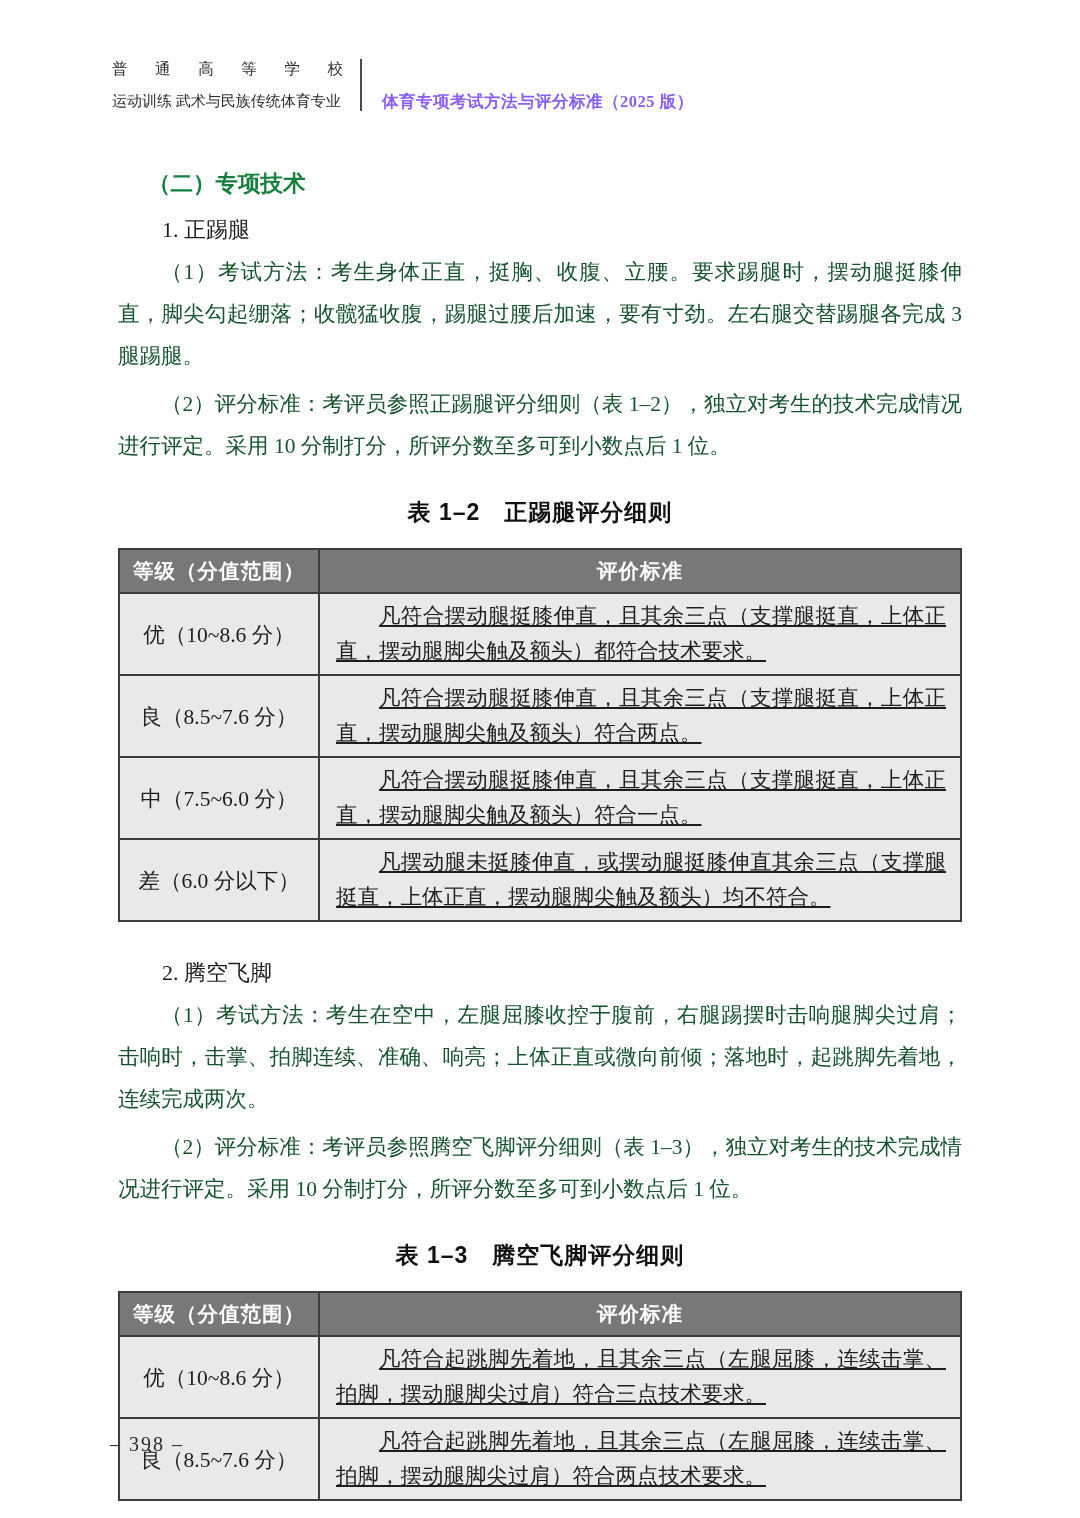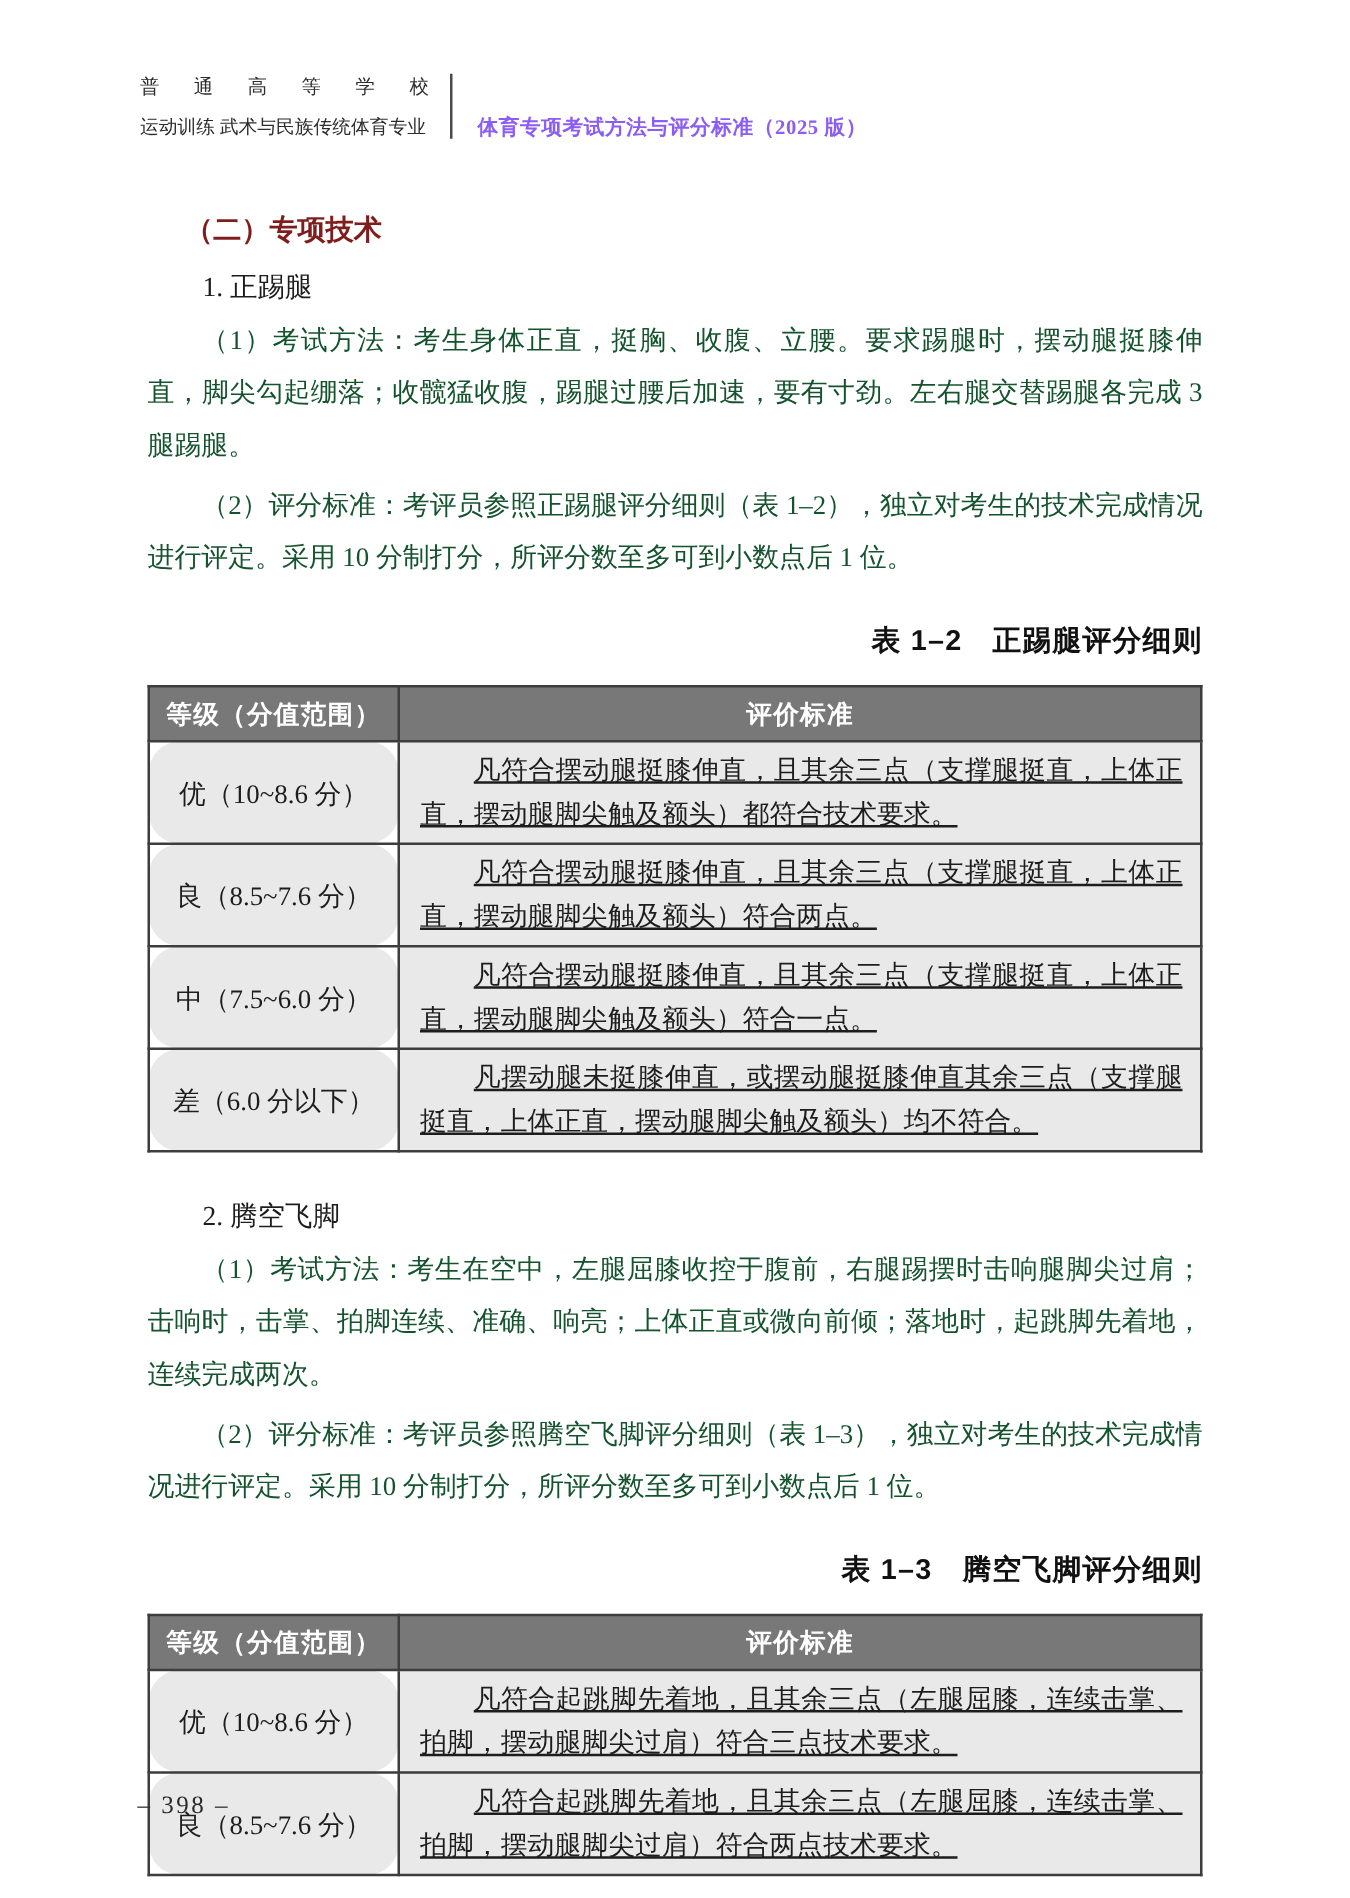"（二）专项技术" .section-heading { color: #7f1d1d -> #15803d }
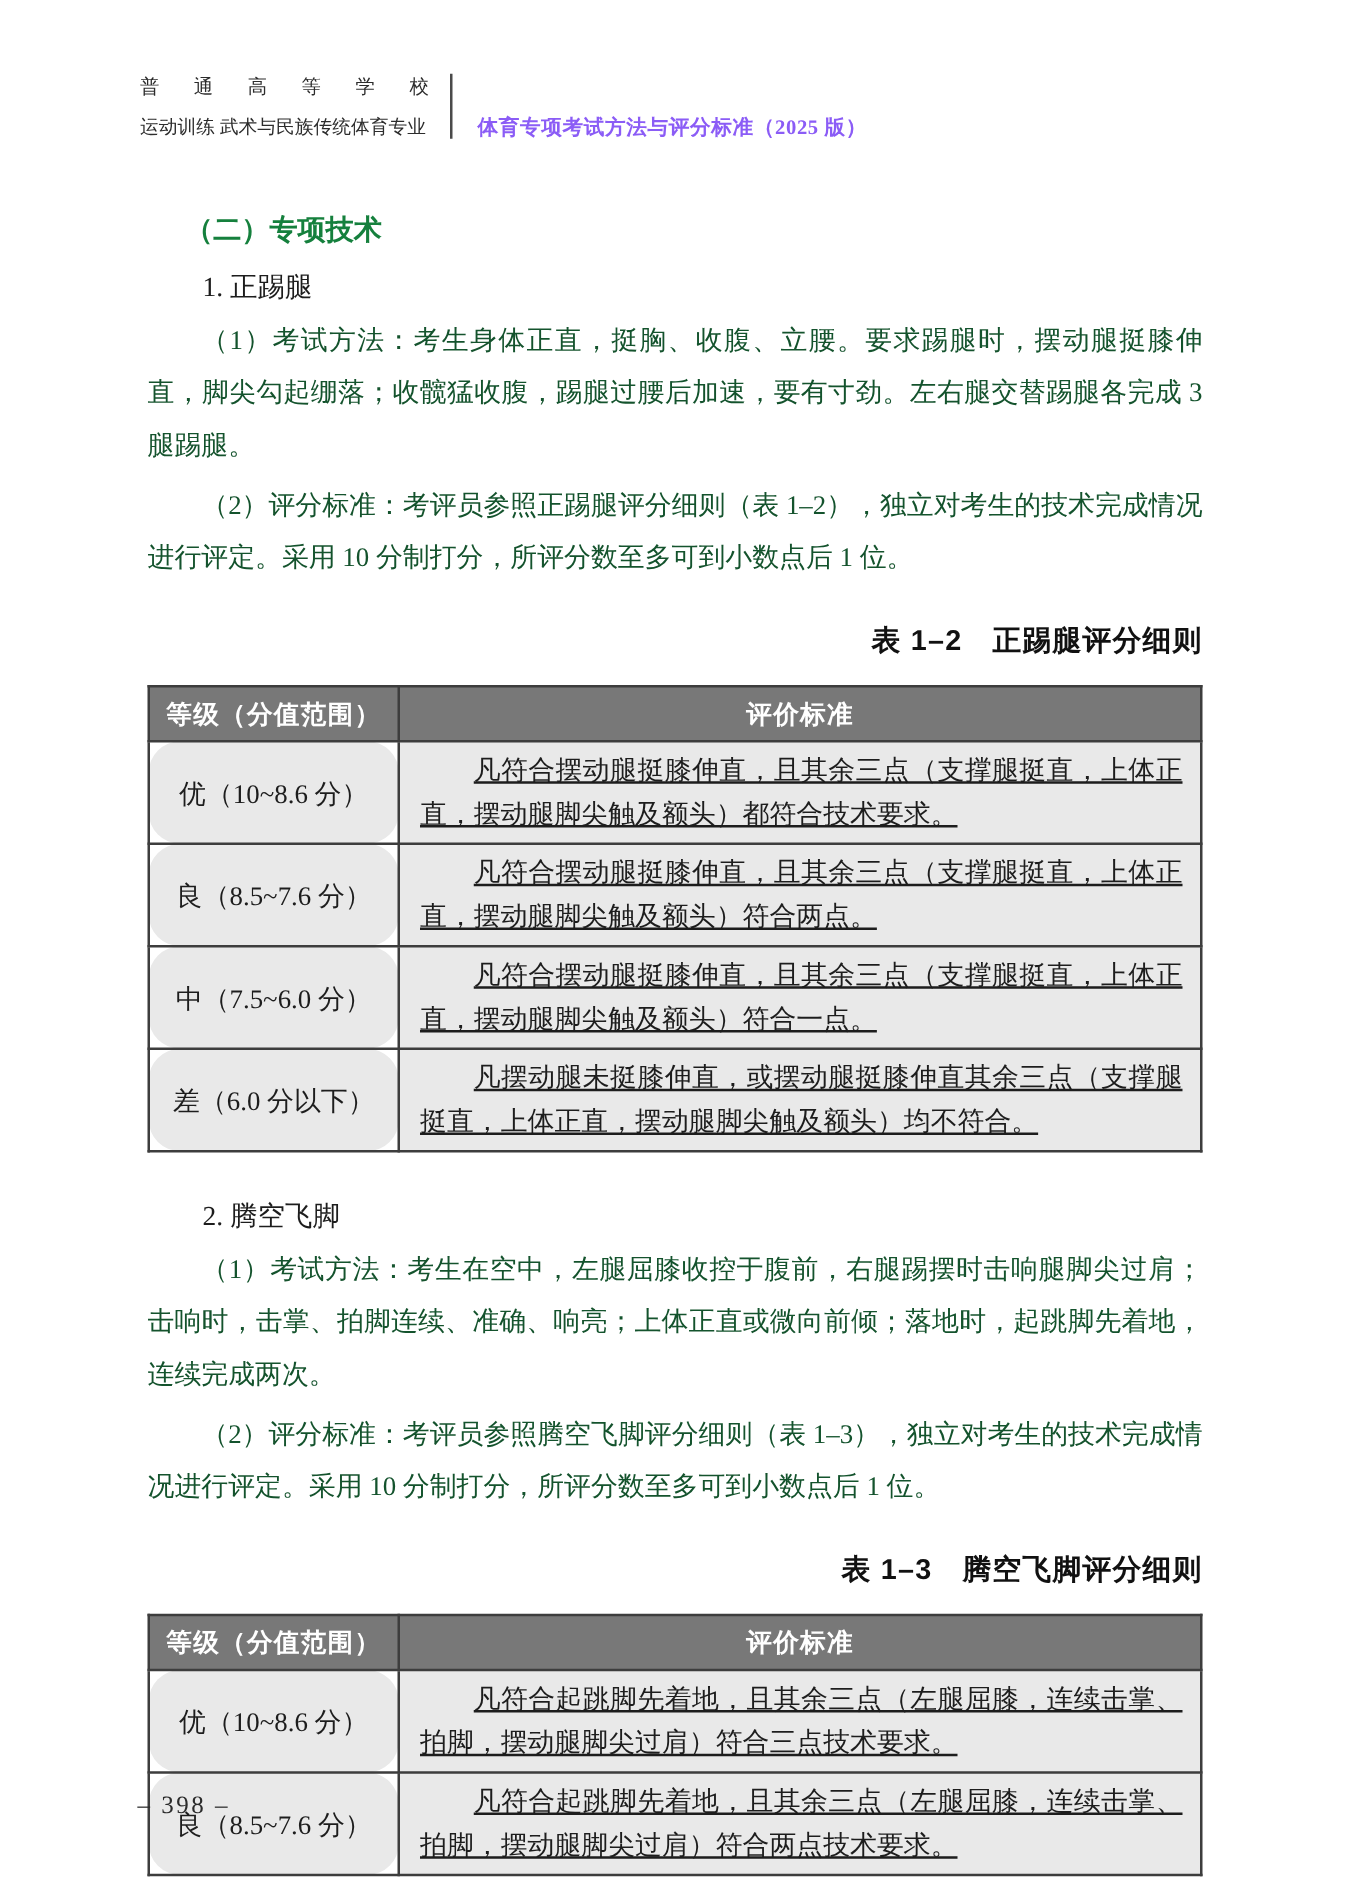"表 1–2 正踢腿评分细则" .table-caption { text-align: right -> center }
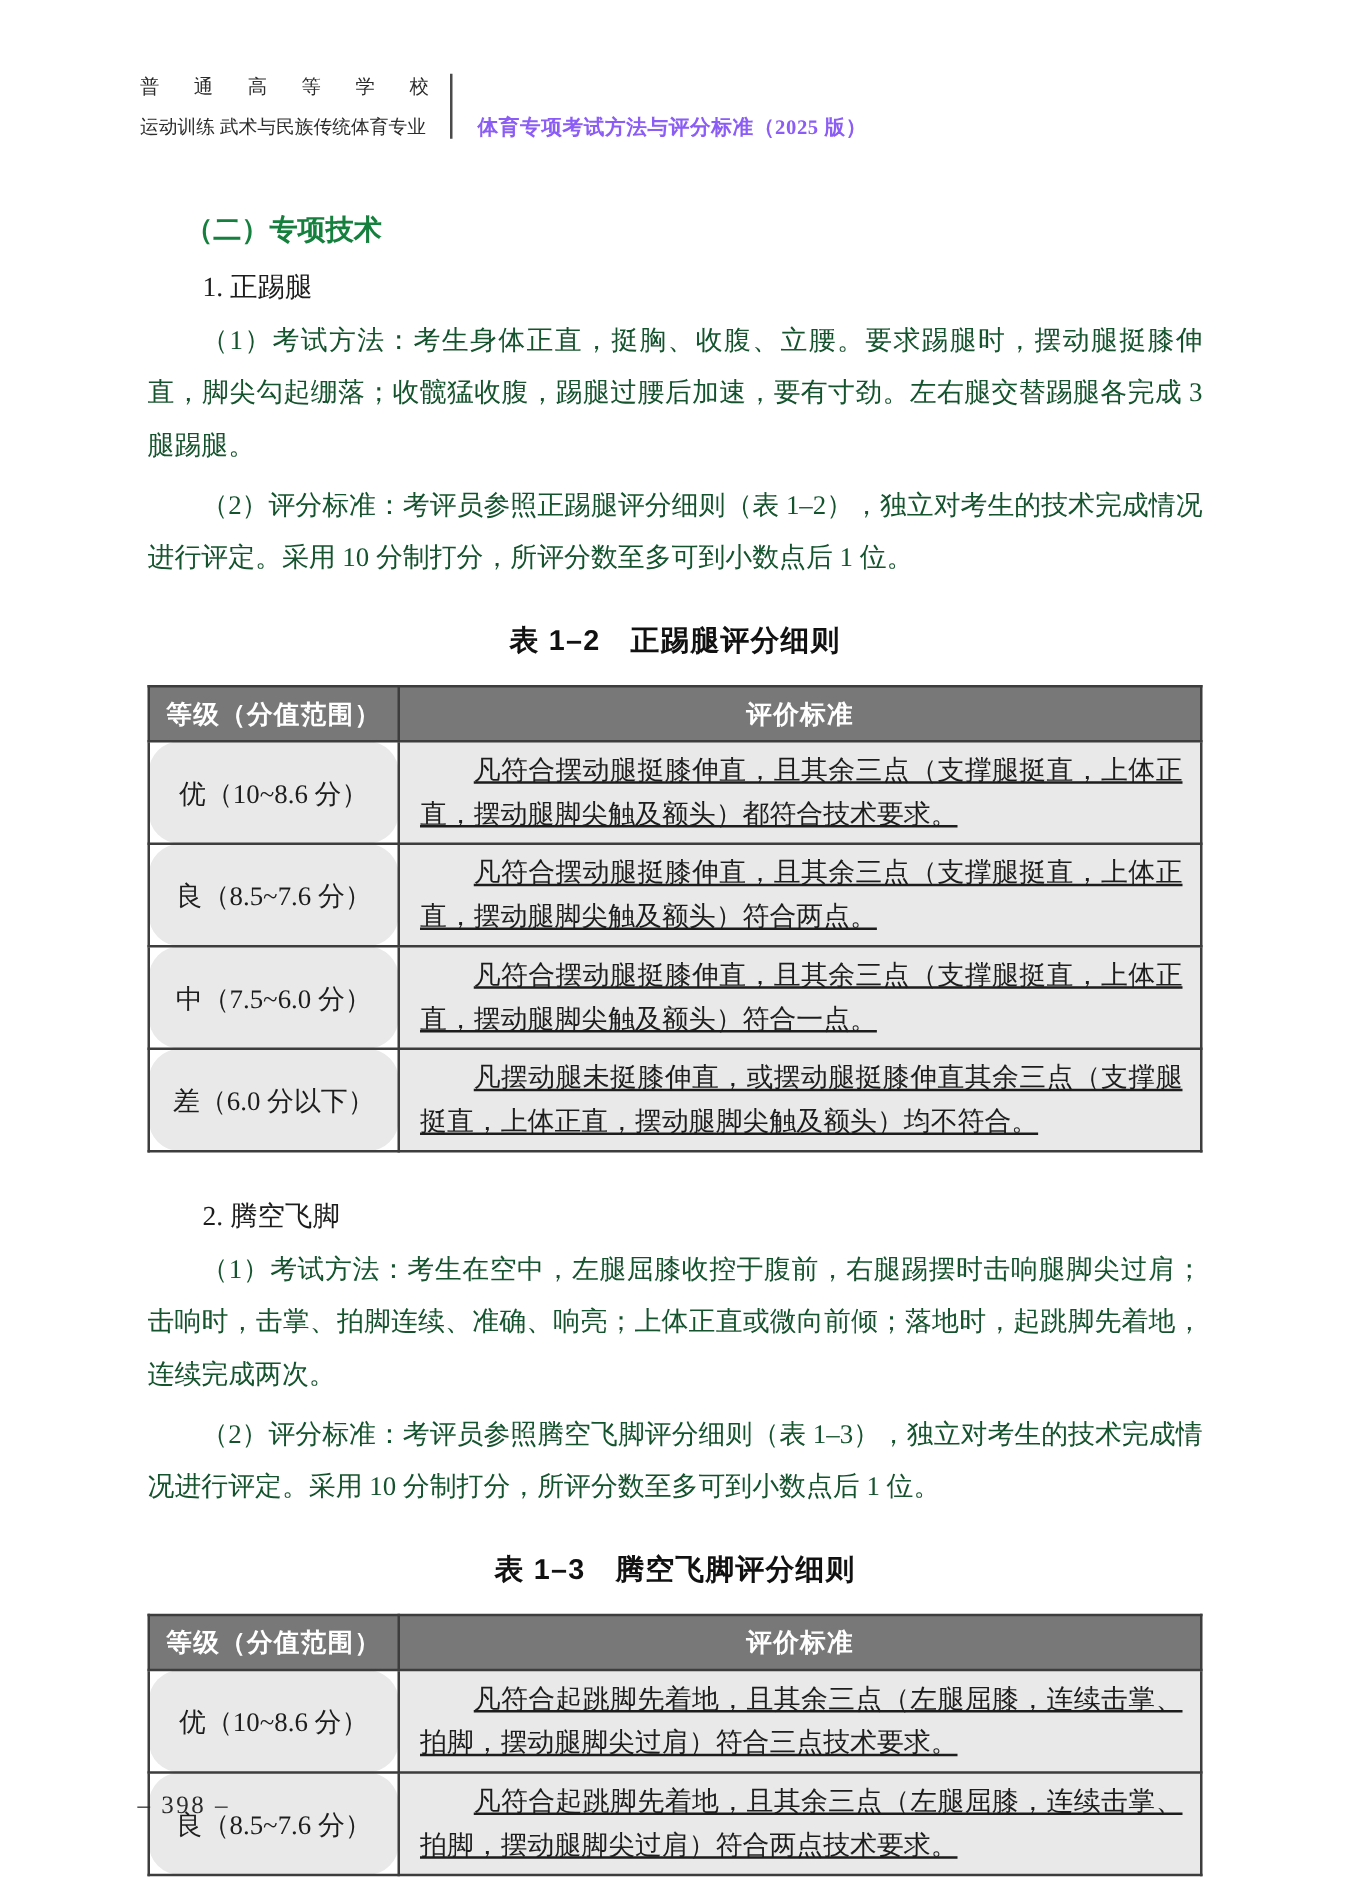"优（10~8.6 分）" td.grade-cell { border-radius: 25px -> none }
